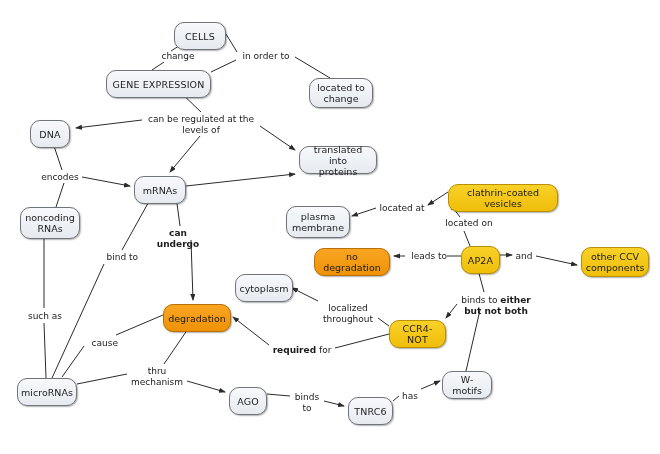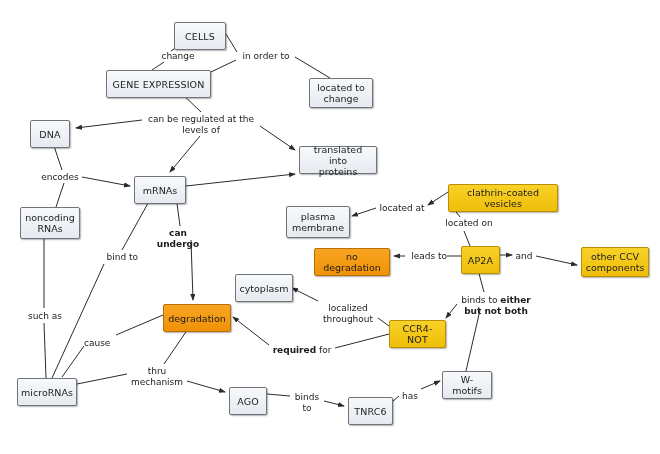"CELLS" .node { border-radius: 2px -> 10px }
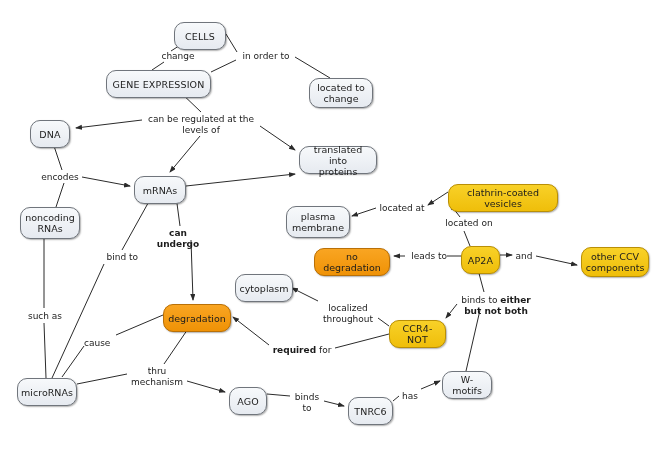"cause" div.link-label { text-align: left -> right }
